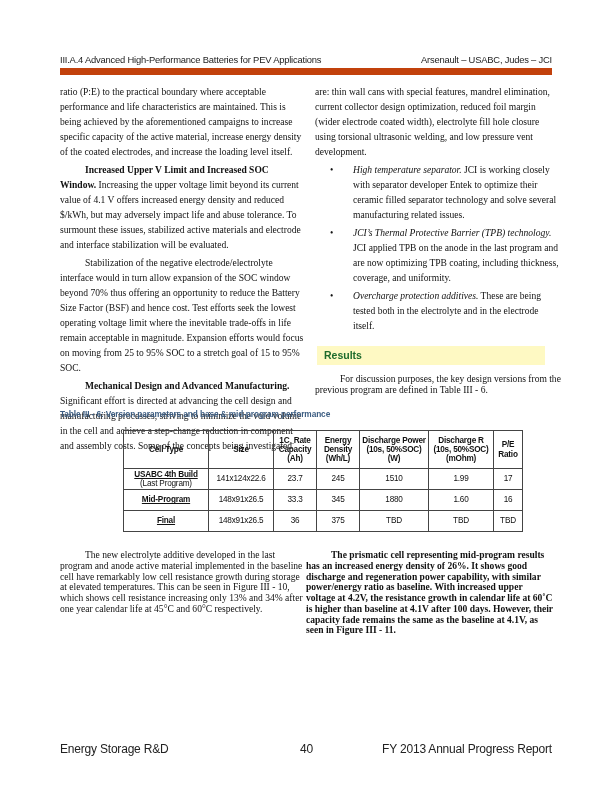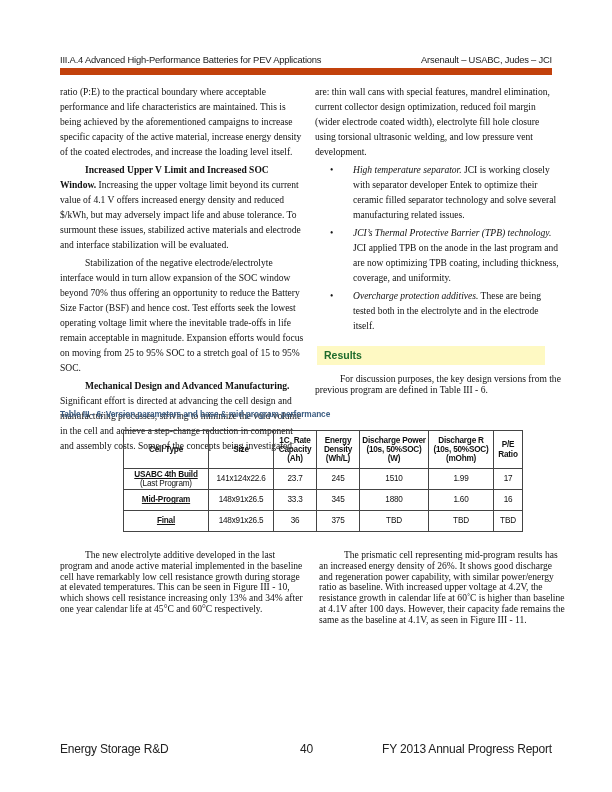"The prismatic cell representing" .botR { font-weight: none -> bold; left: 319px -> 306px }
